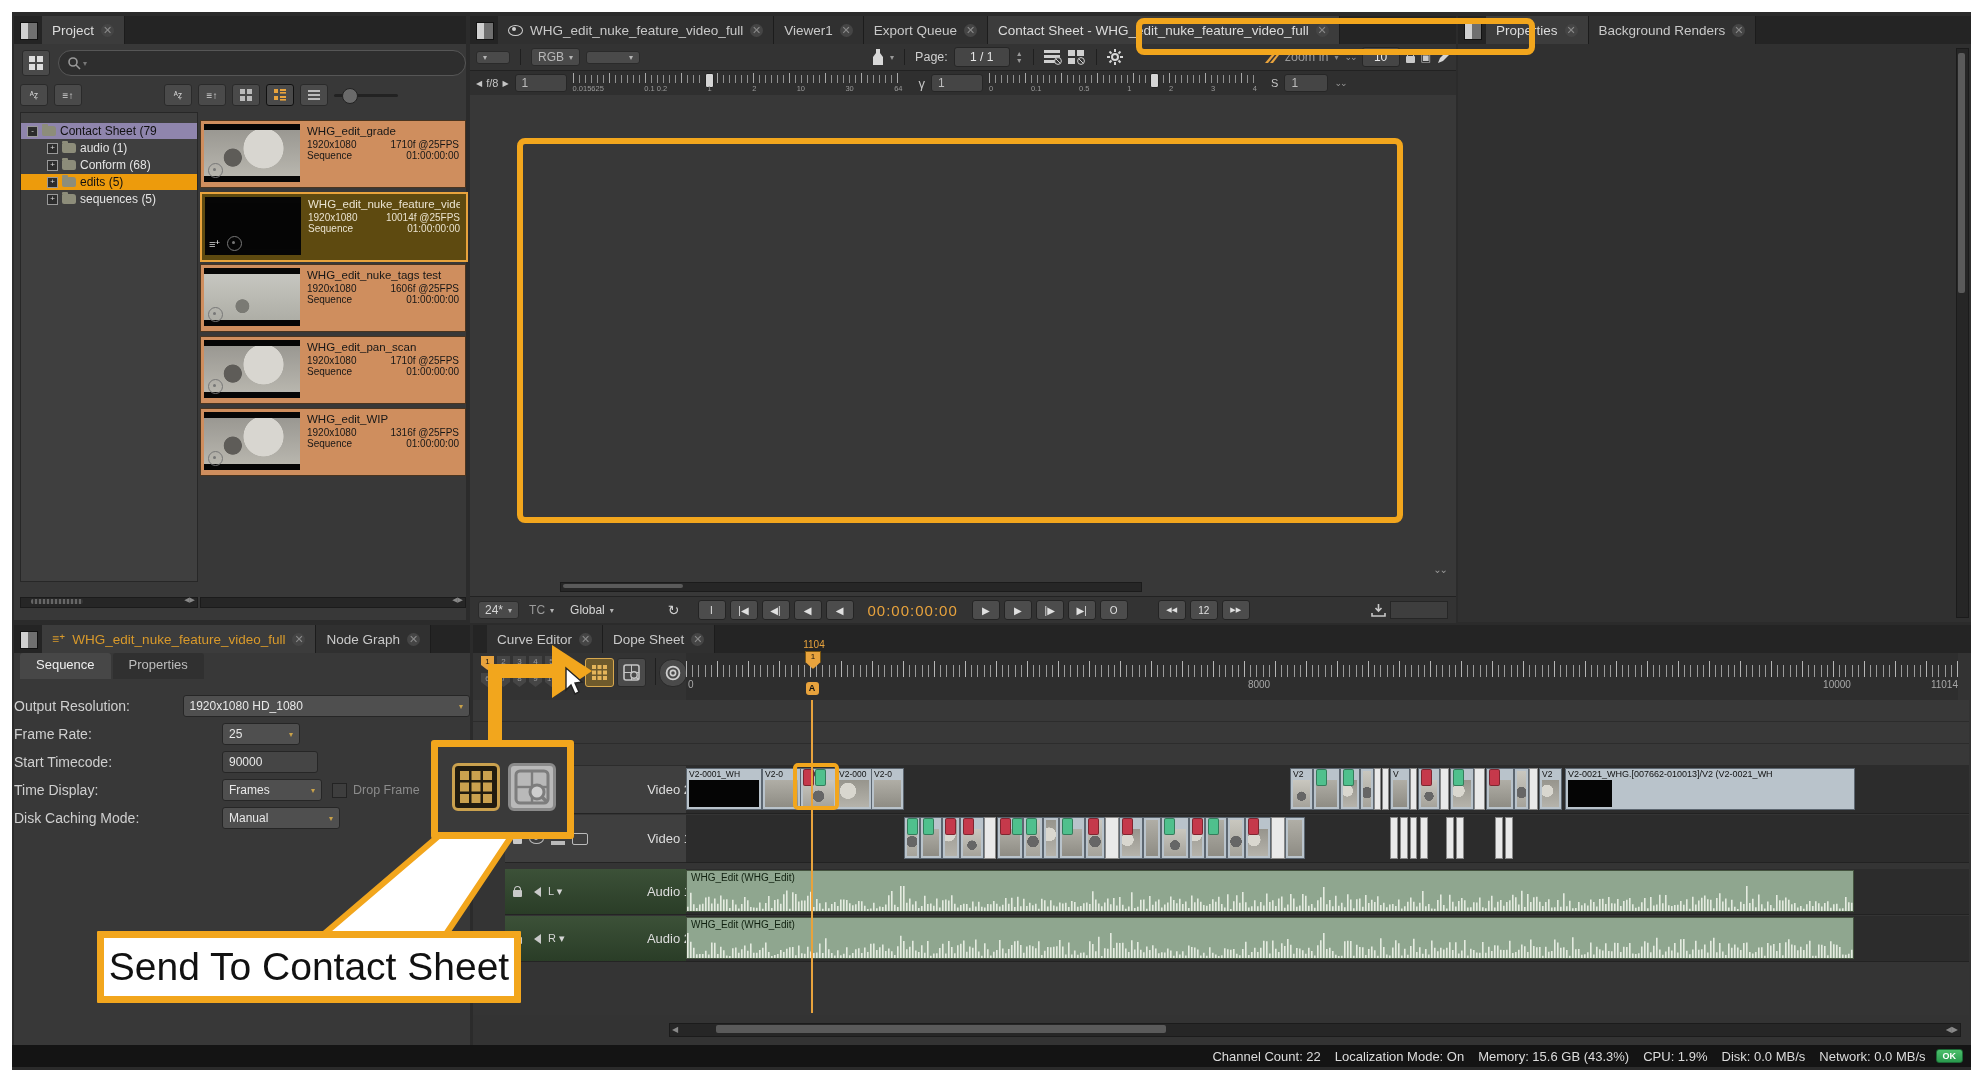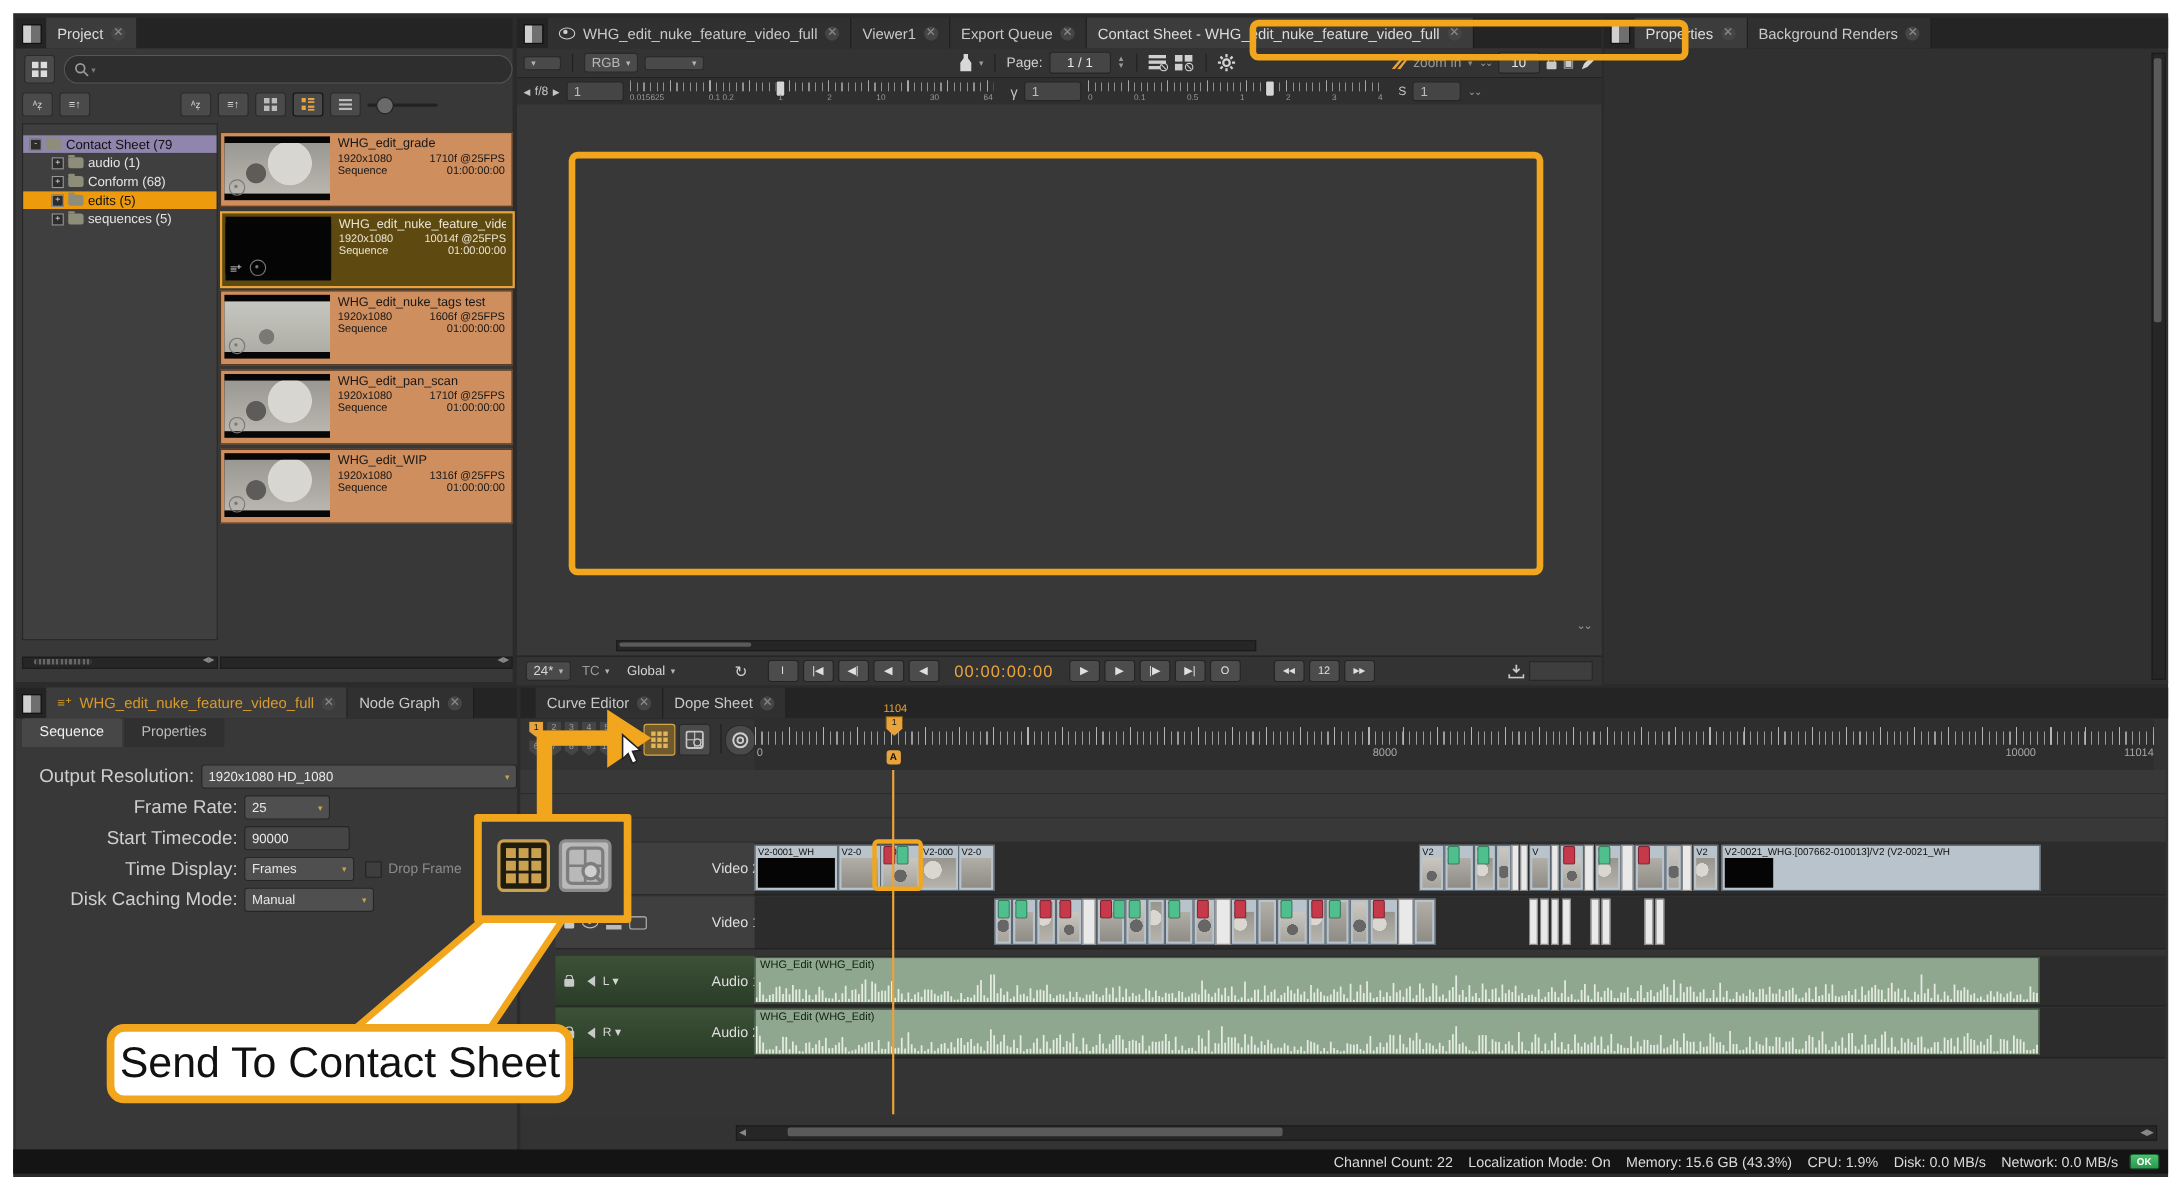"Output Resolution:" .flabel { font-size: 17px -> 14px; text-align: right -> none }
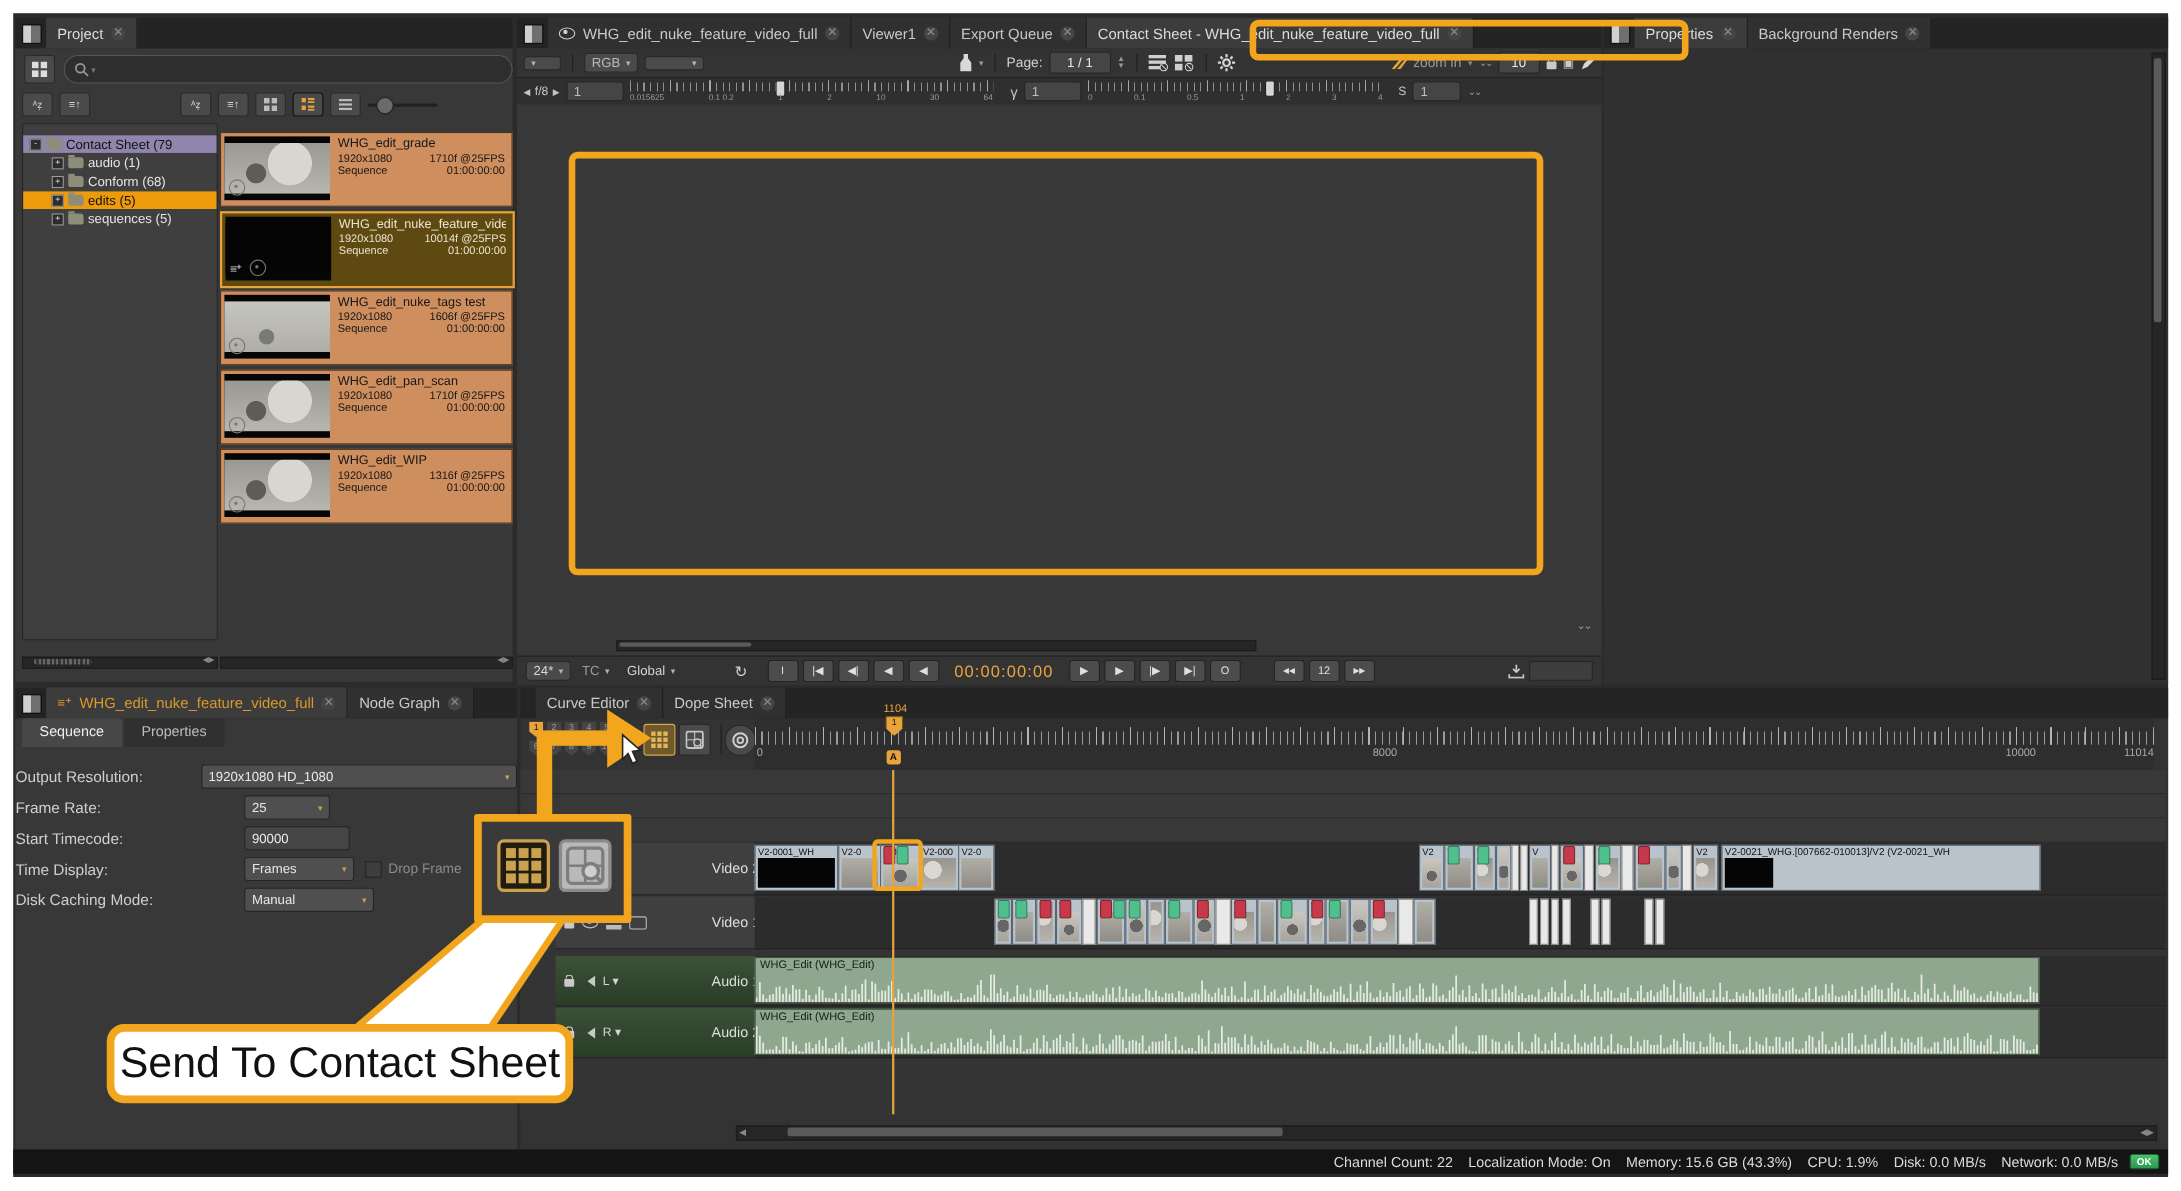"Send To Contact Sheet" div.annot { border-radius: 16px -> 1px }
